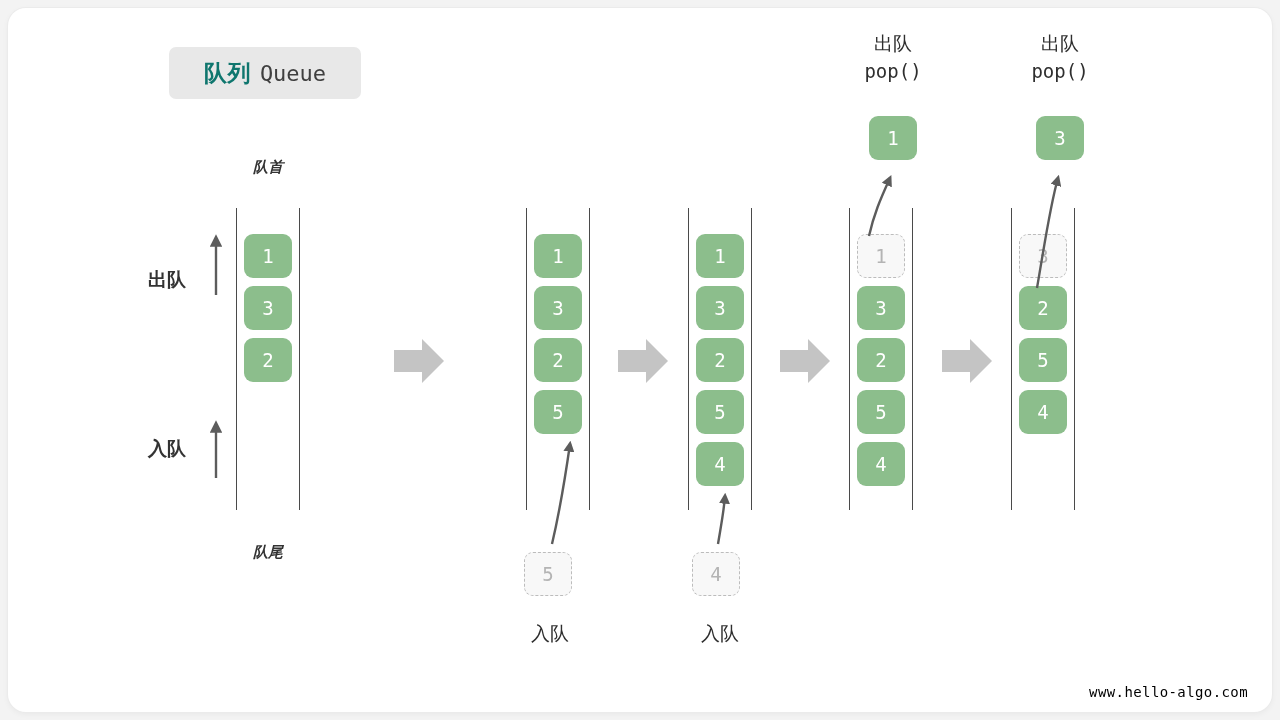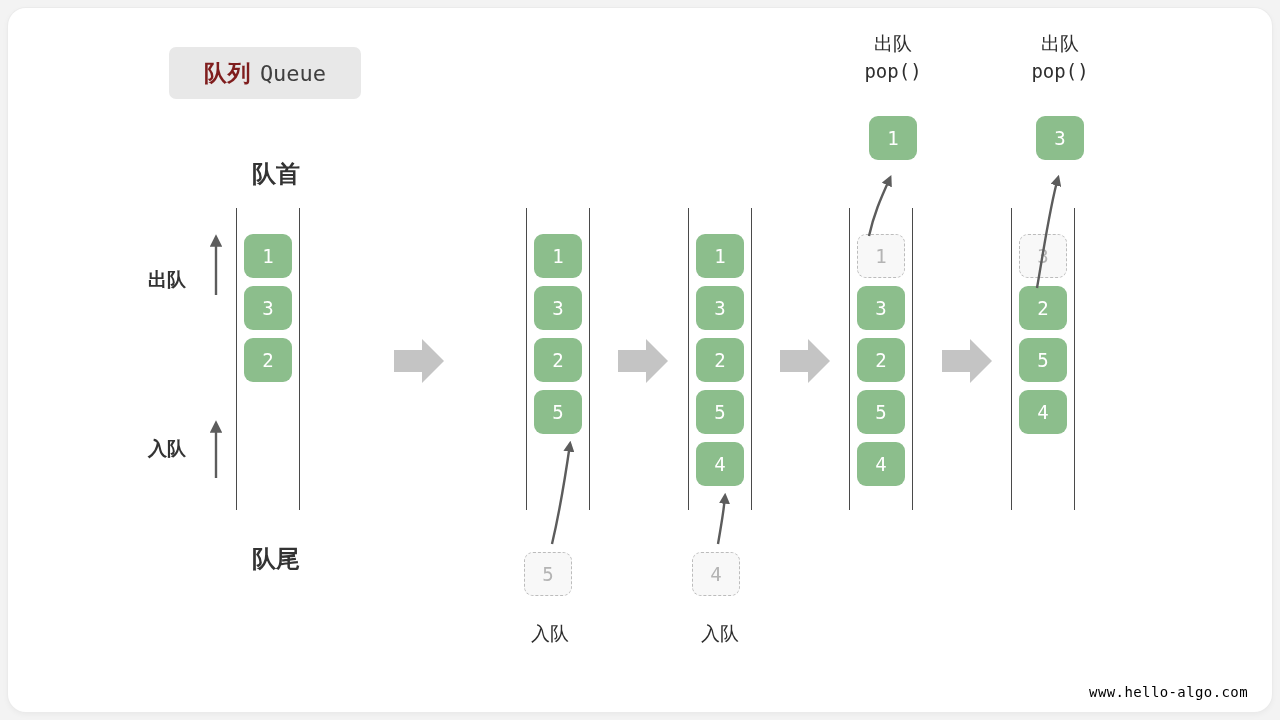"队列" .title-cn { color: #7f1d1d -> #0f766e }
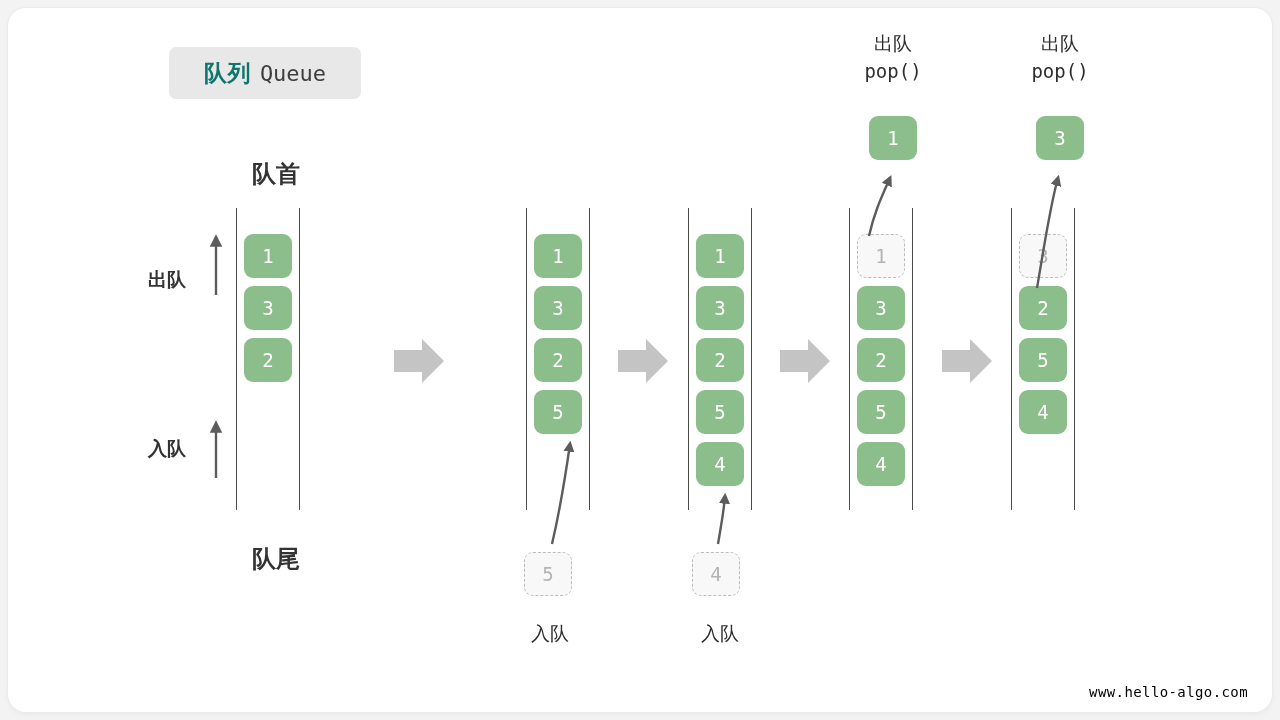"队首" .hdr-label { font-size: 24px -> 15px; font-style: none -> italic; text-align: right -> center }
